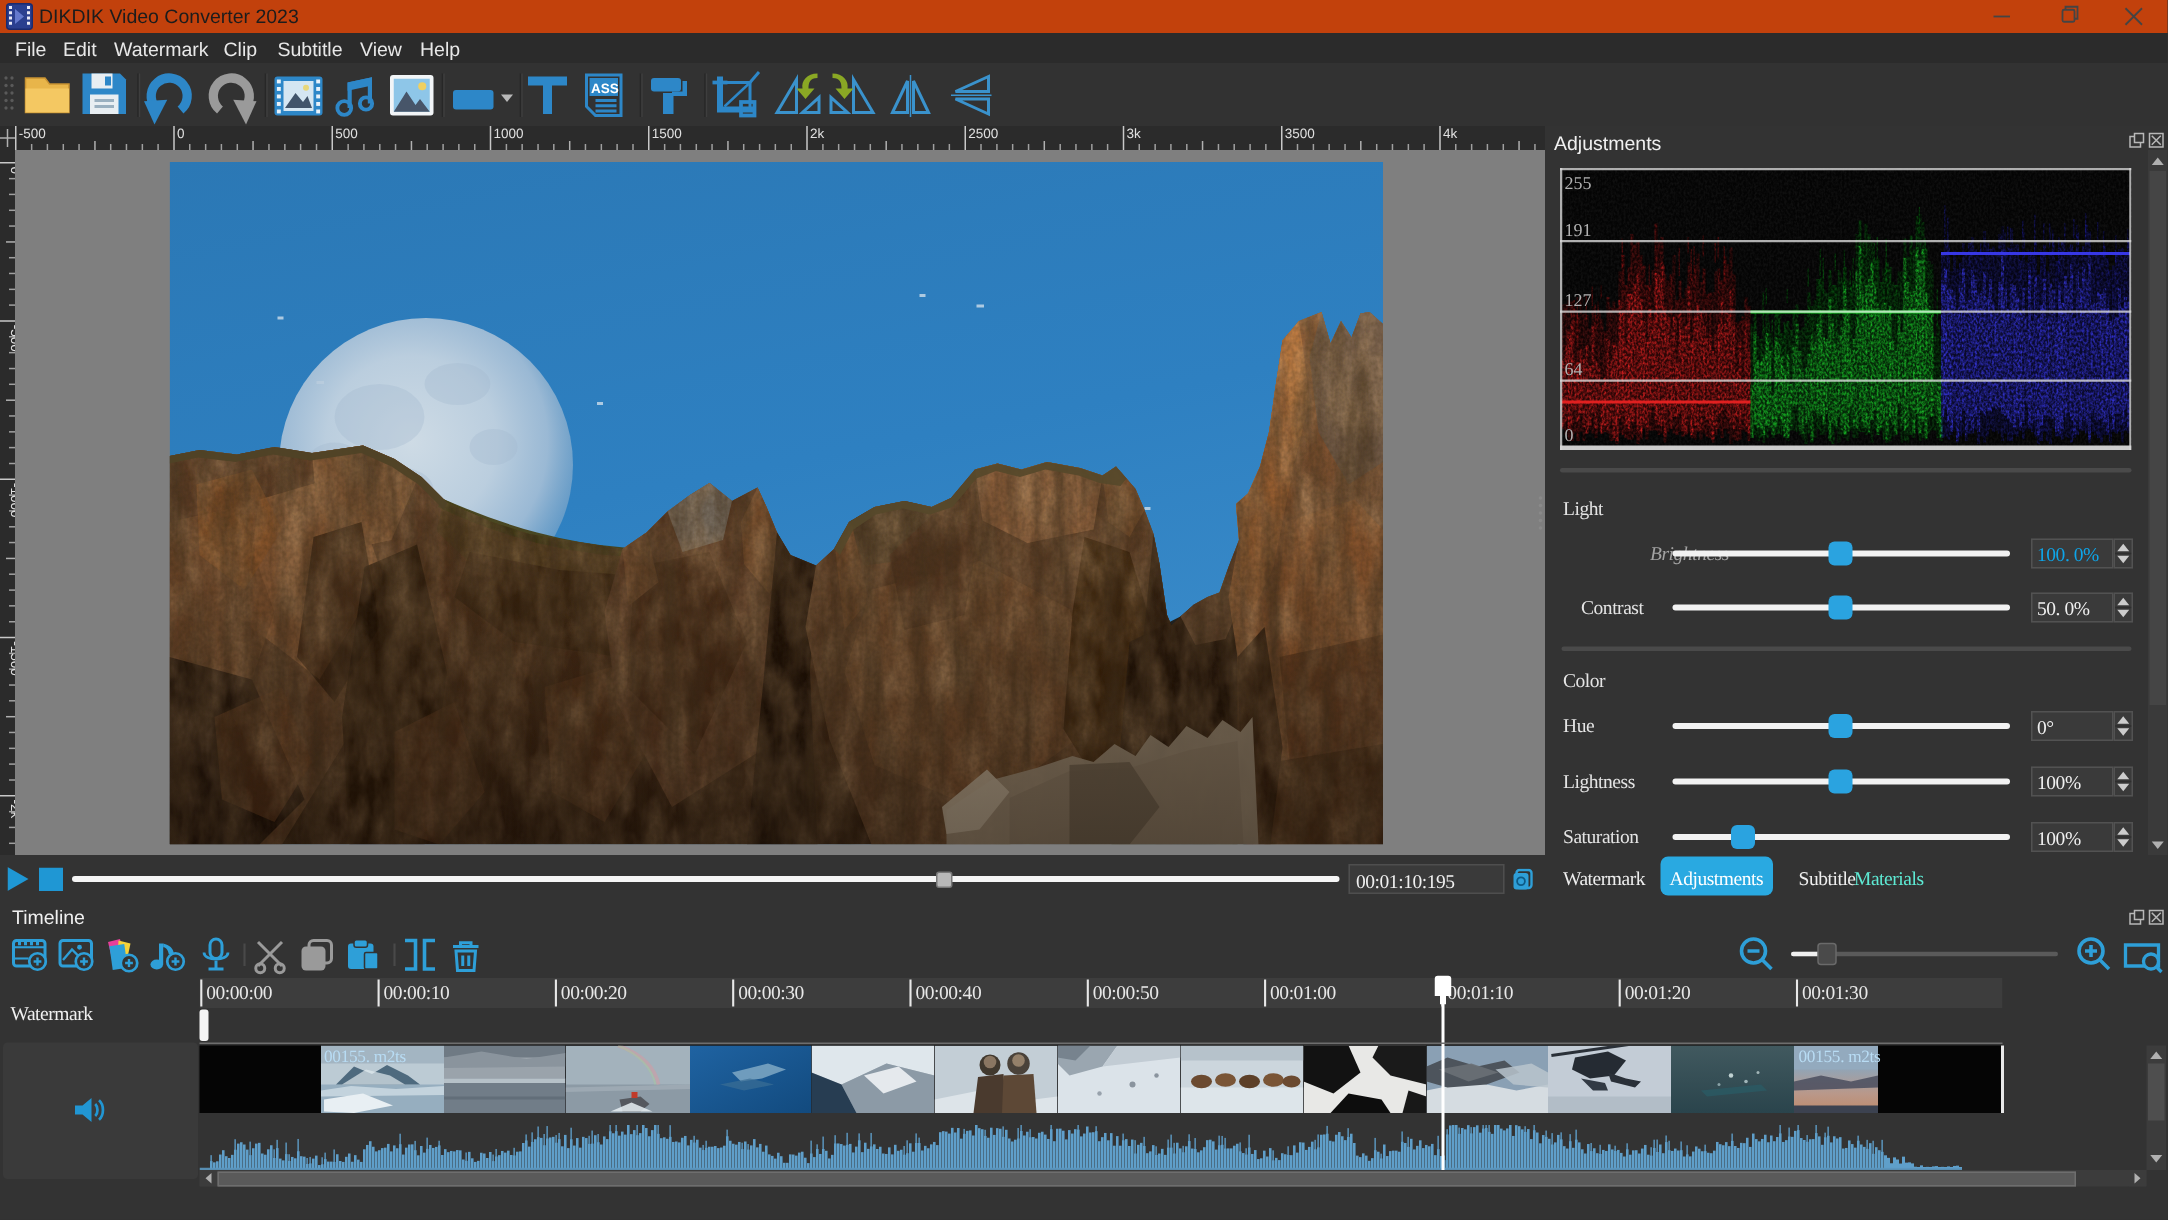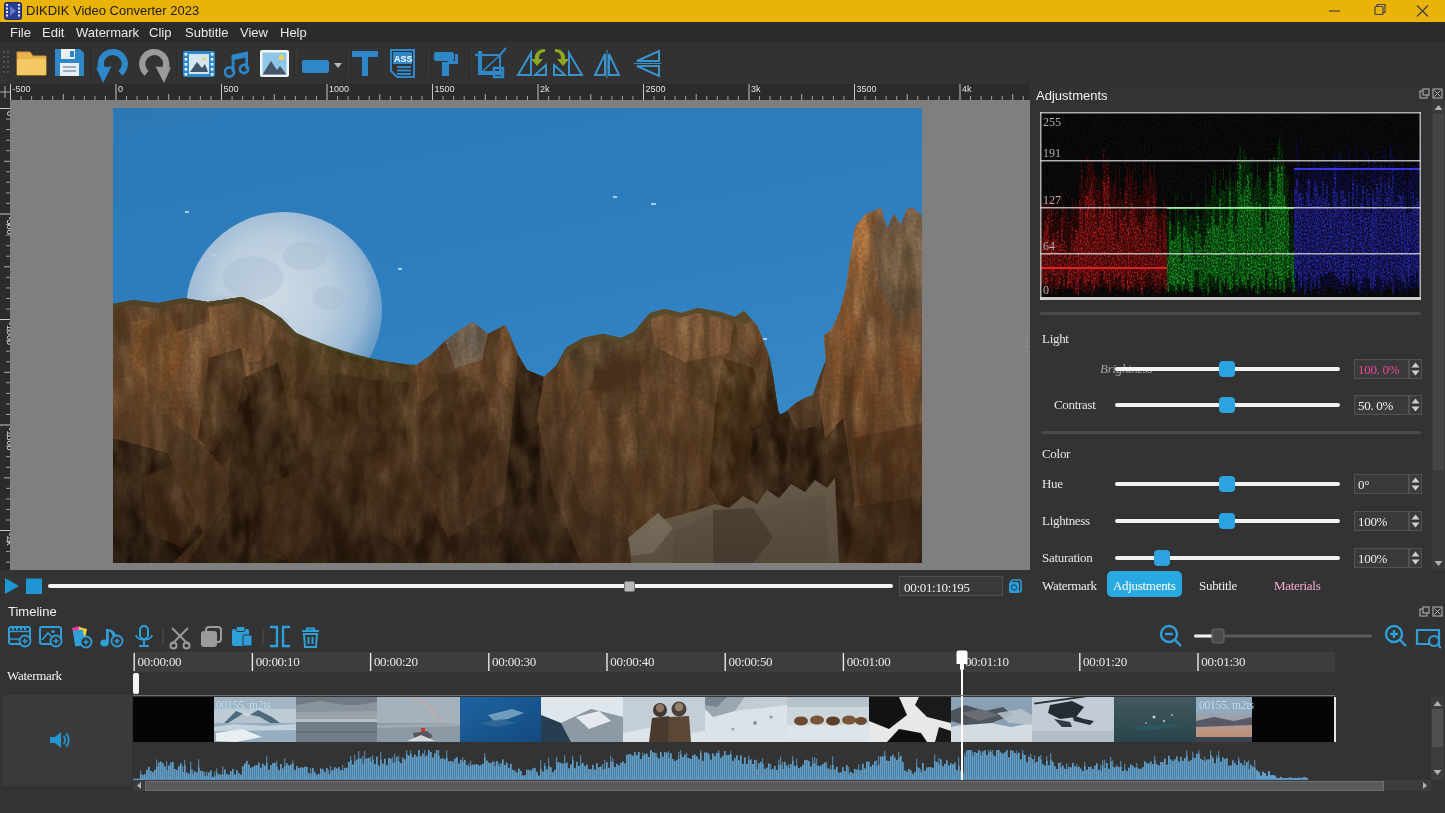"DIKDIK Video Converter 2023" div.abs { background: #eab308 -> #c2410c }
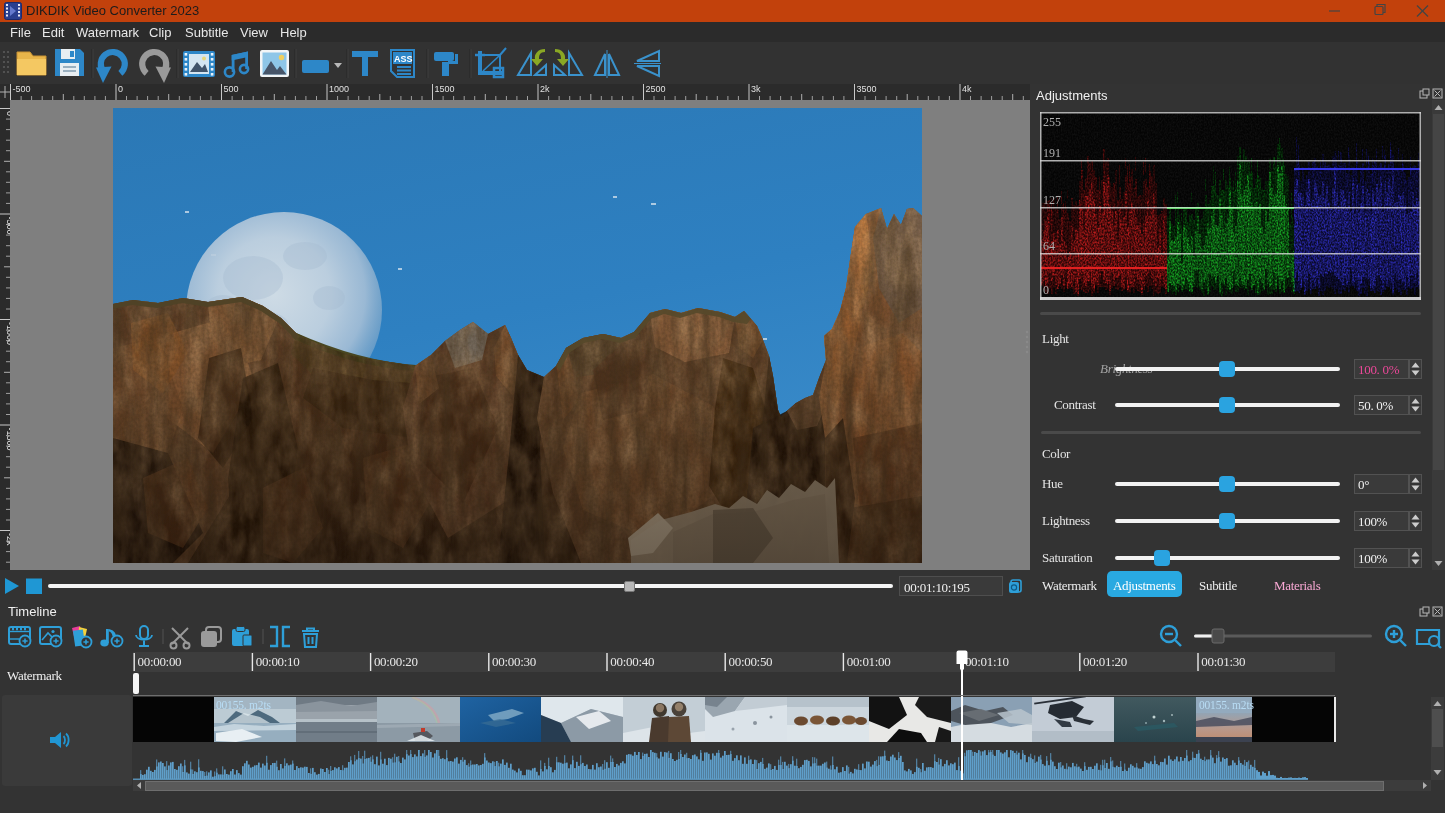"100. 0%" div.mono { color: #ec4899 -> #0ea5e9 }
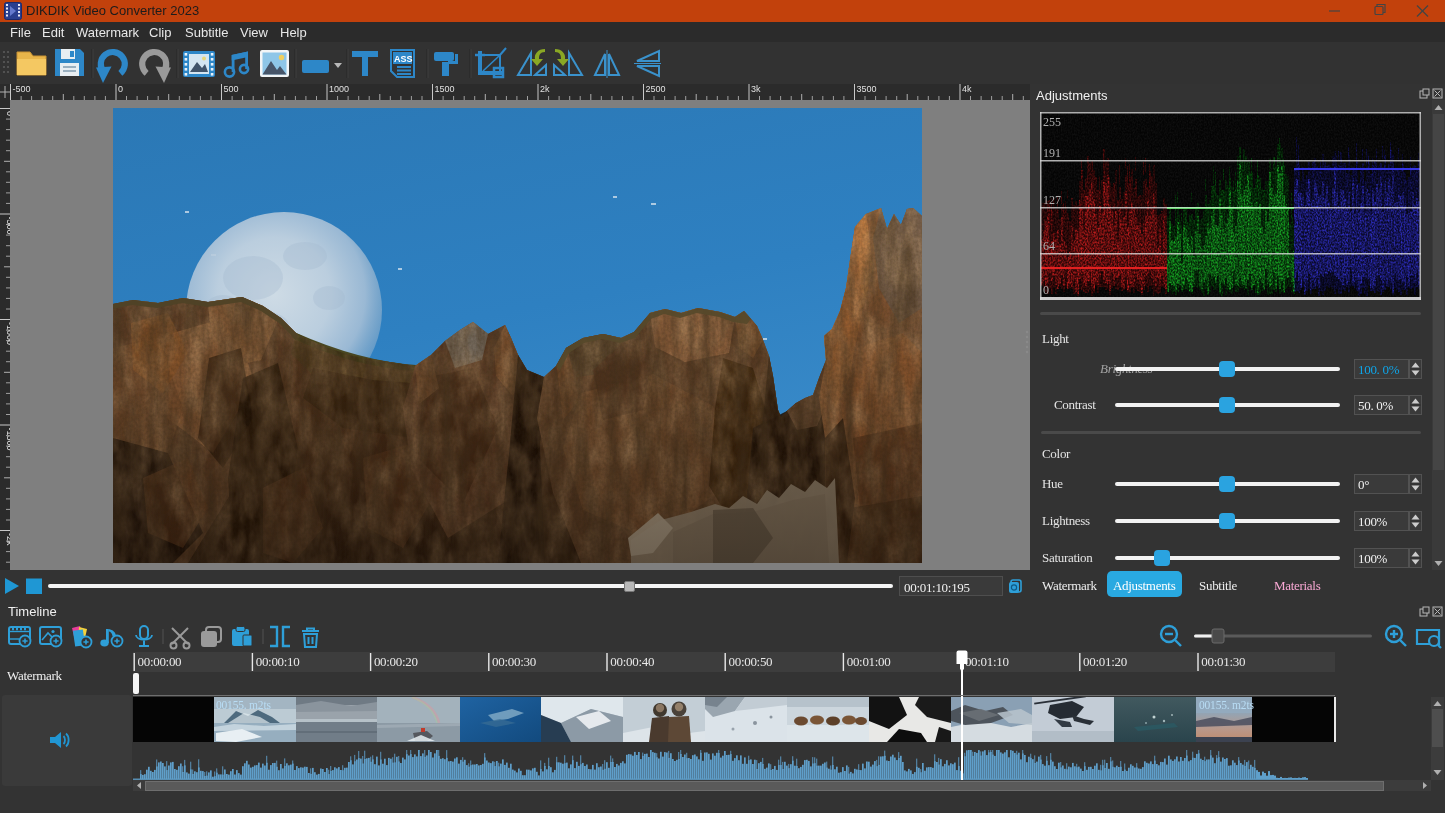"Materials" div.mono { color: #f9a8d4 -> #5eead4; left: 1274px -> 1236px }
